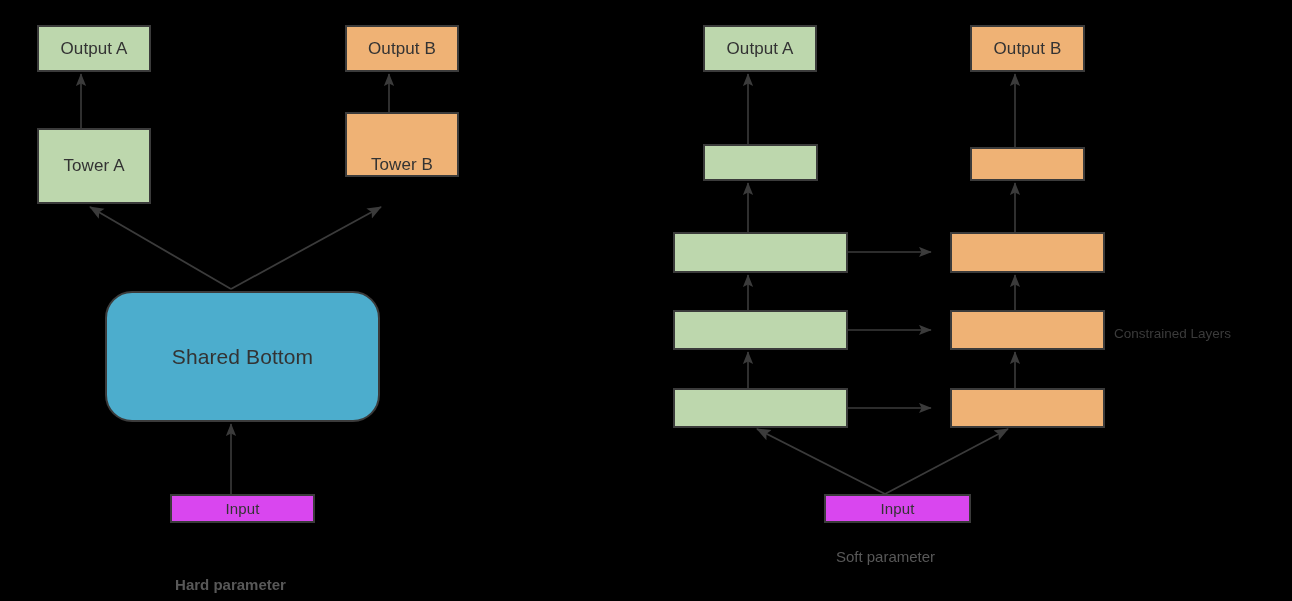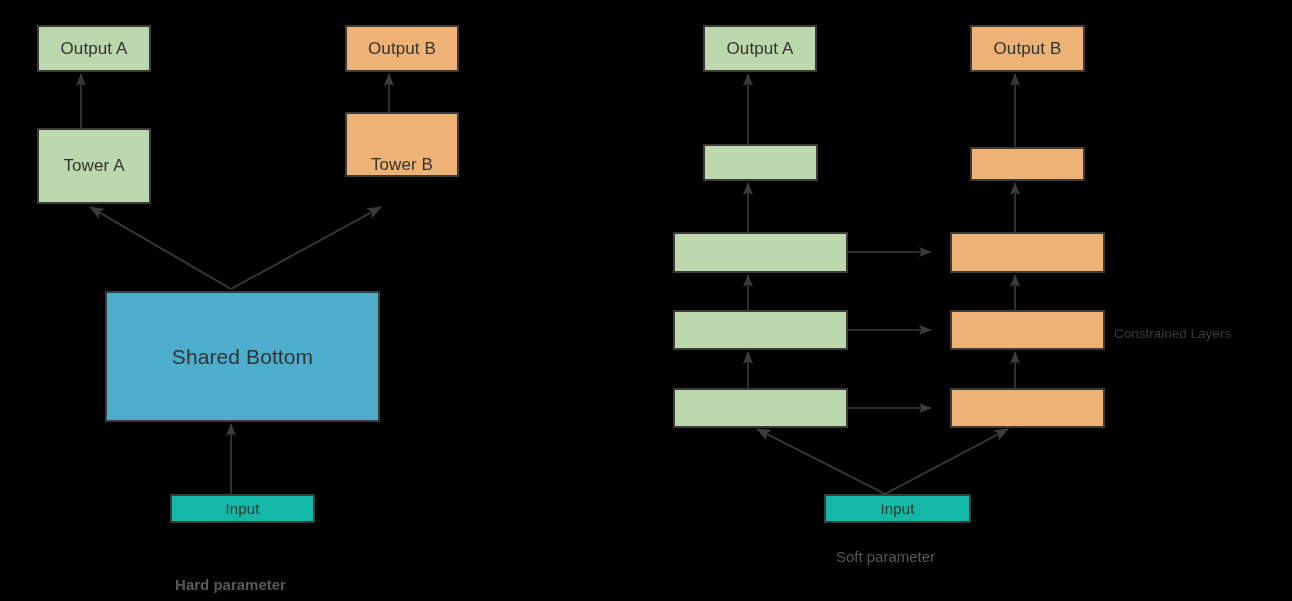"Shared Bottom" div.node { border-radius: none -> 27px }
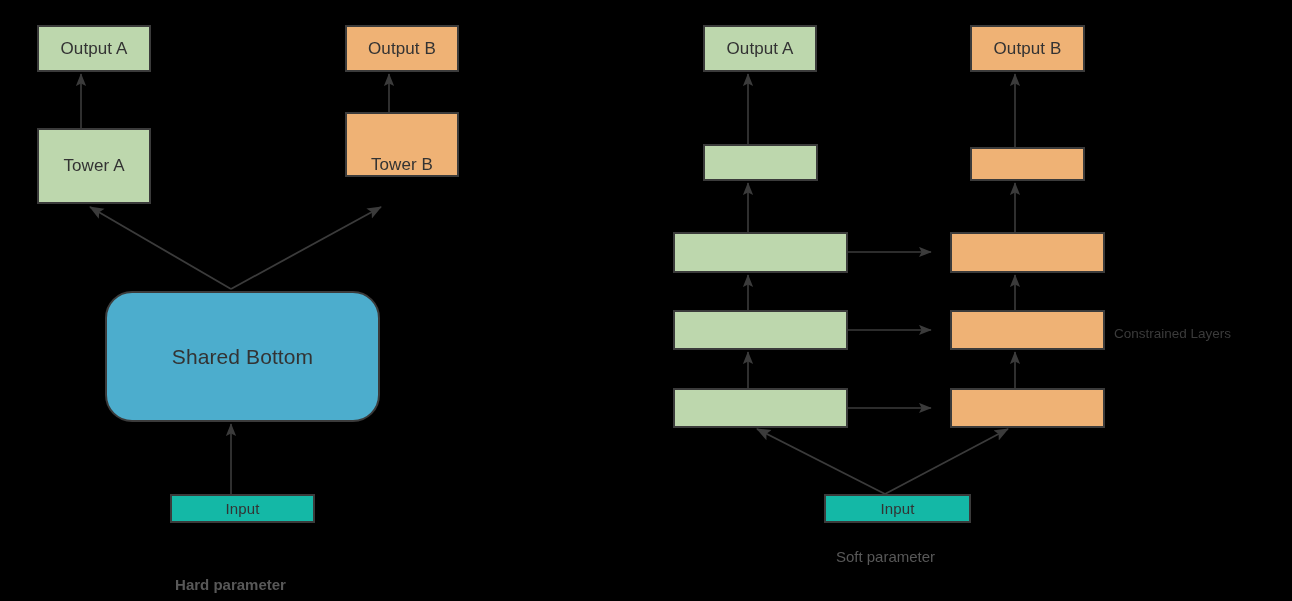"Input" .node.gray { background: #14b8a6 -> #d946ef }
